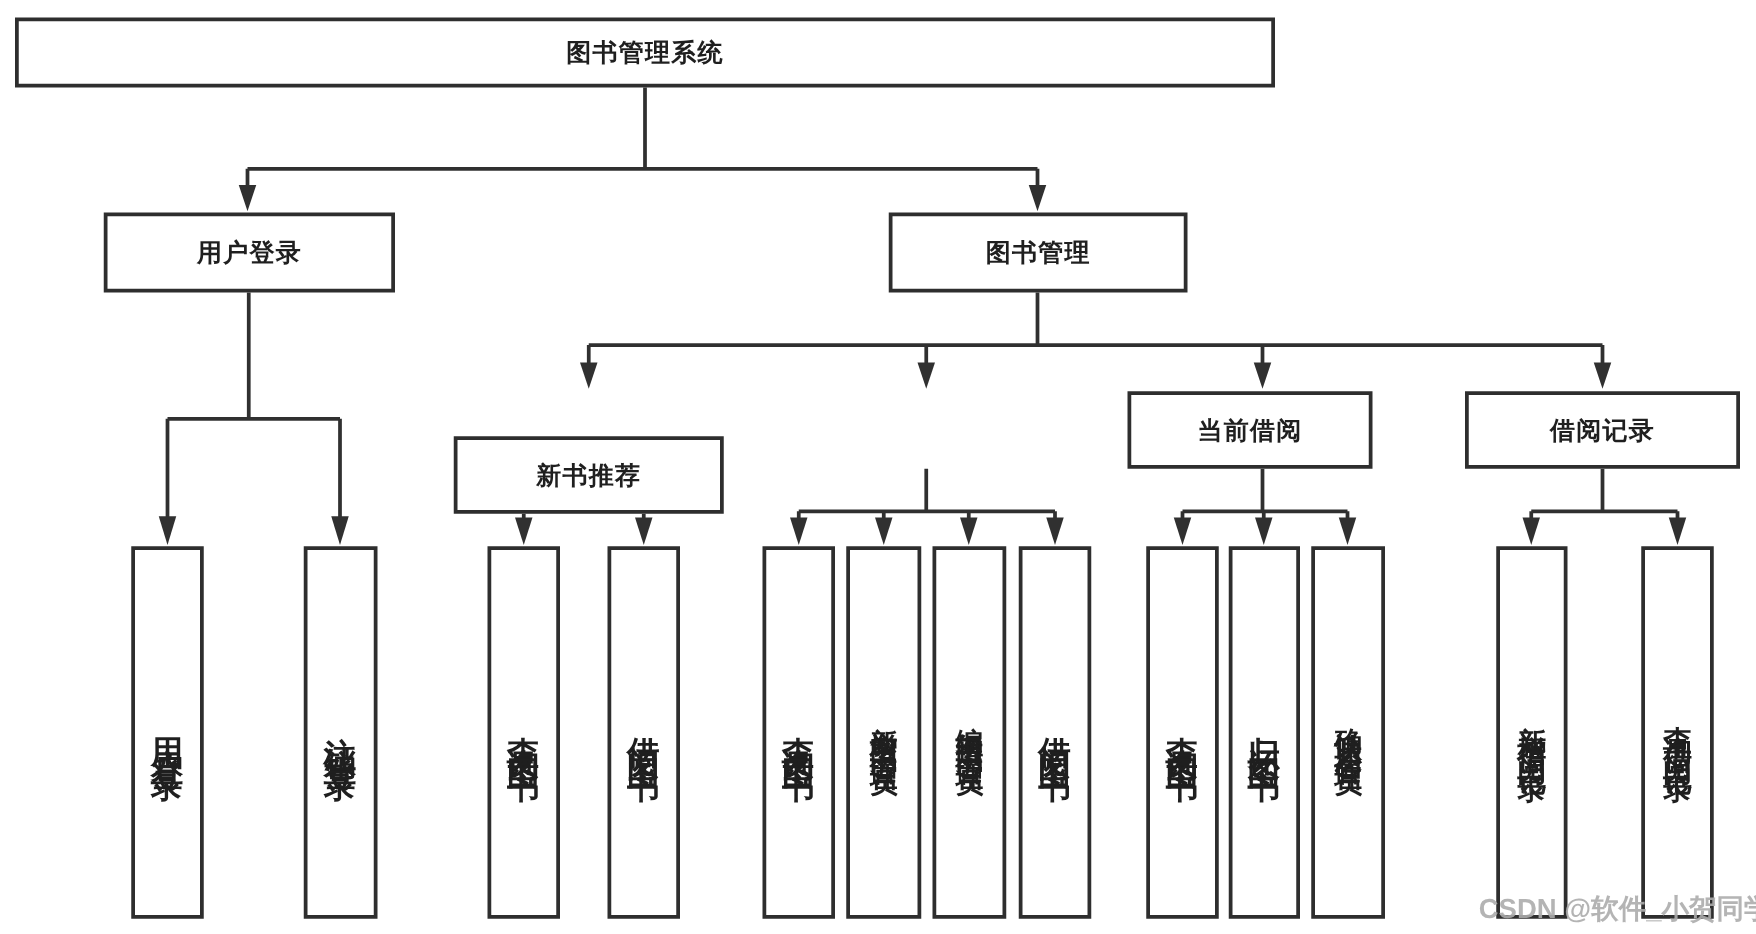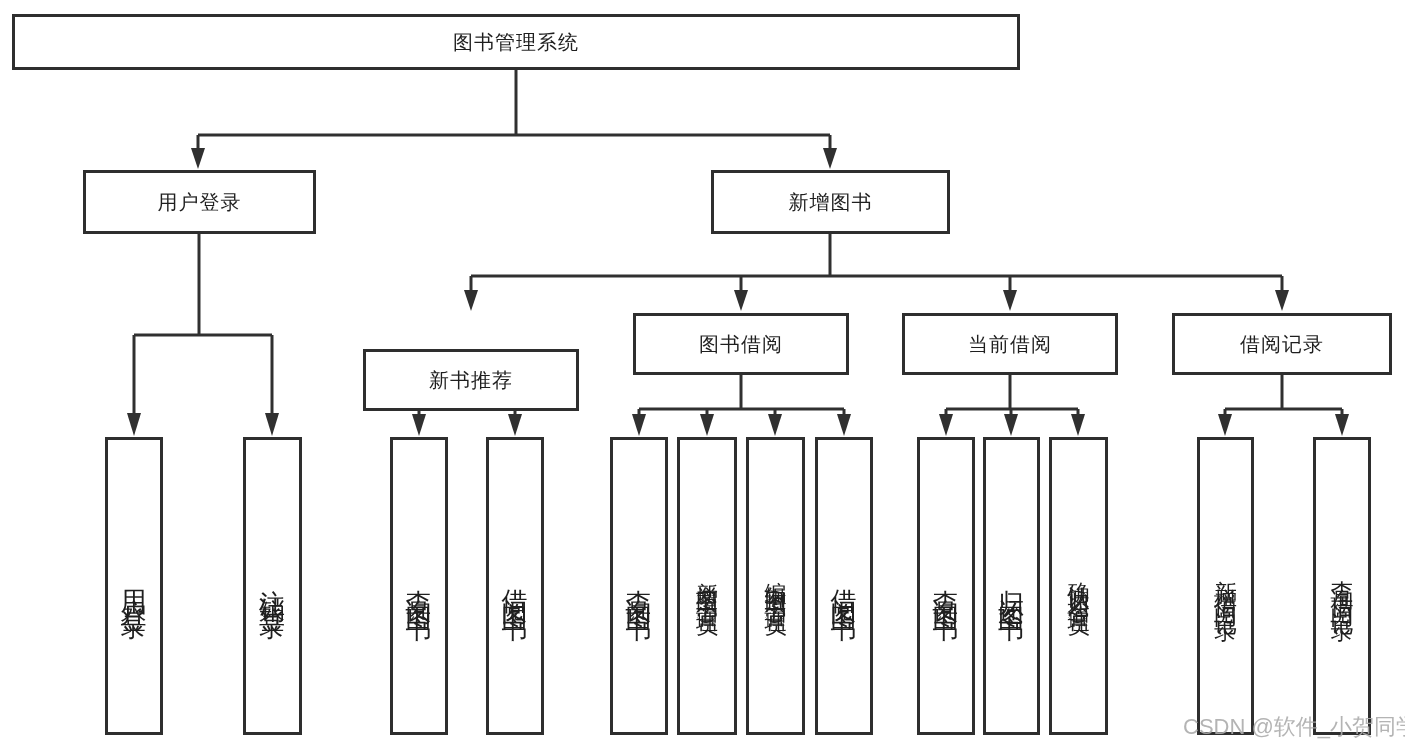"图书管理系统" .diagram { font-weight: none -> bold }
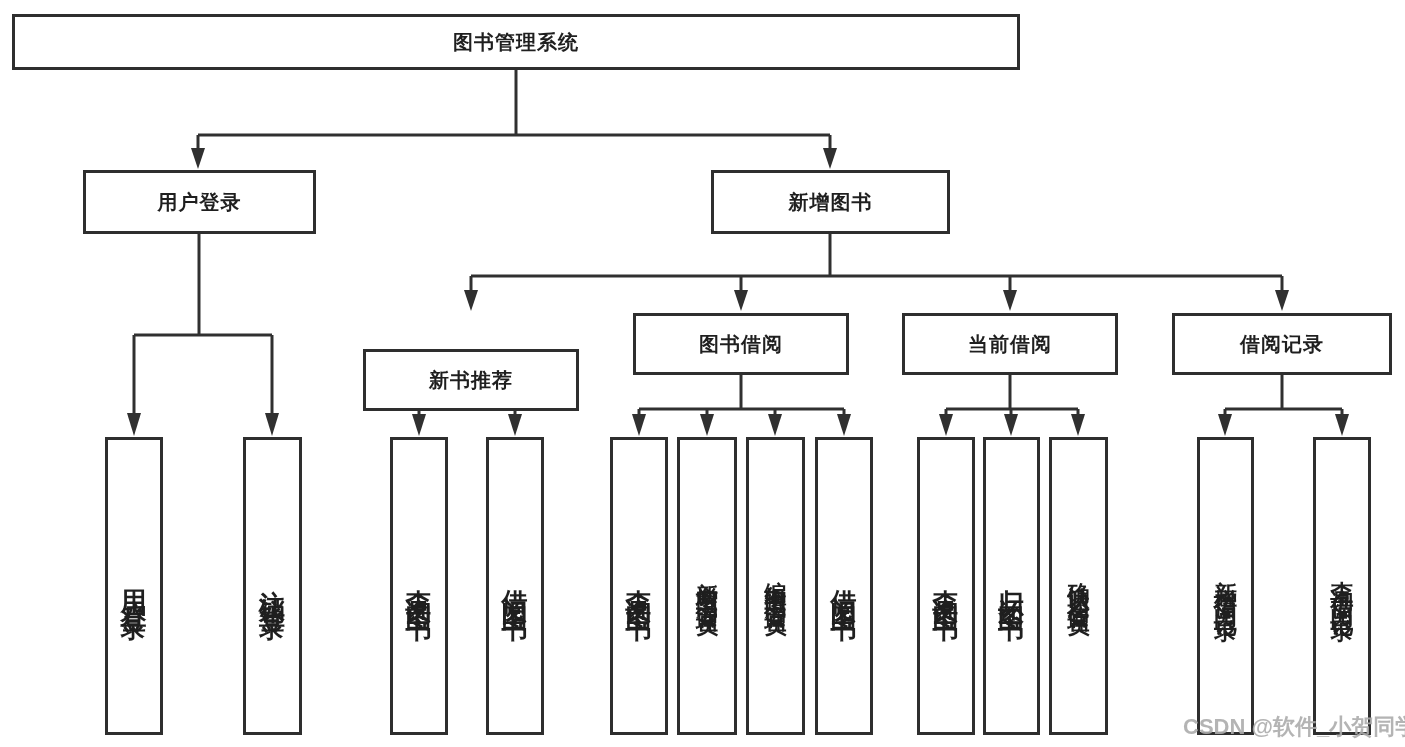"新增图书" span { text: 新增图书 -> 图书管理 }
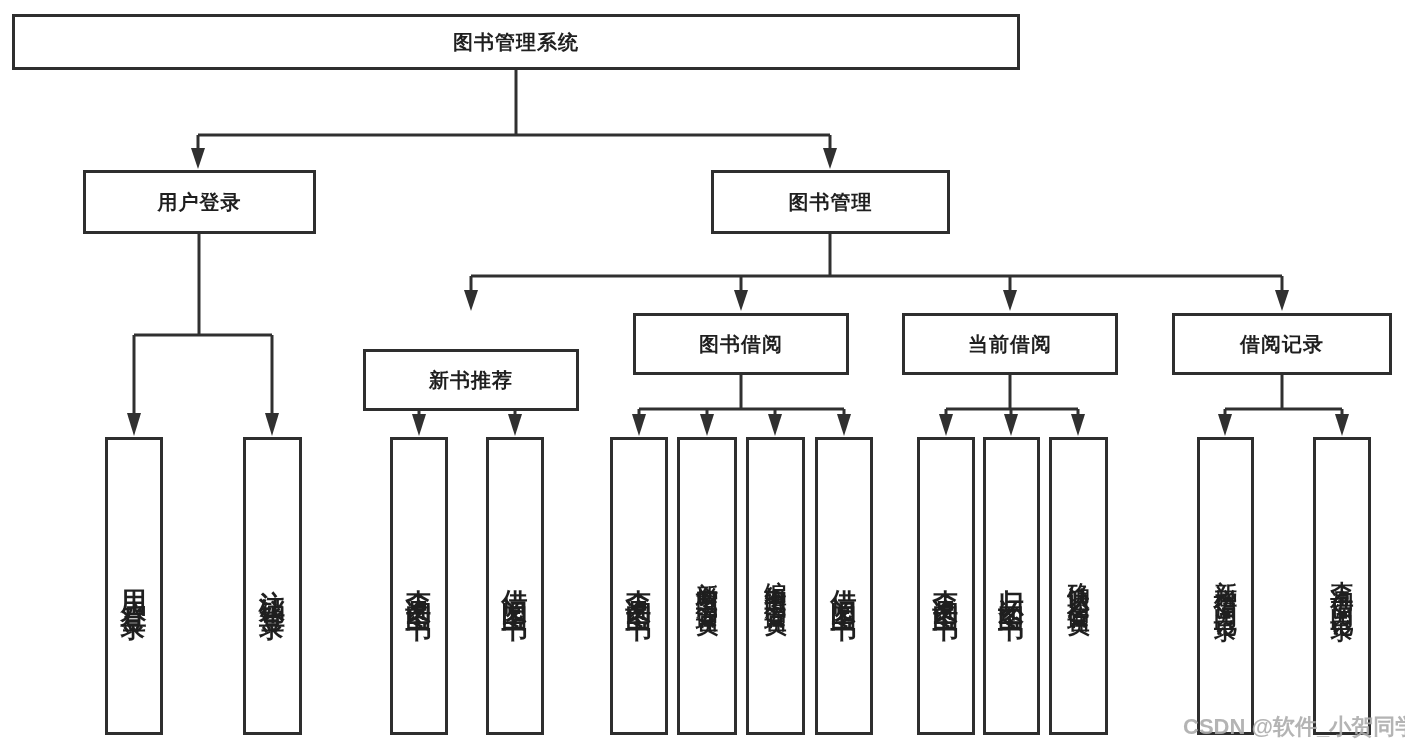"图书借阅" div.node { html: <div> <span>图书借阅</span> </div> -> none }
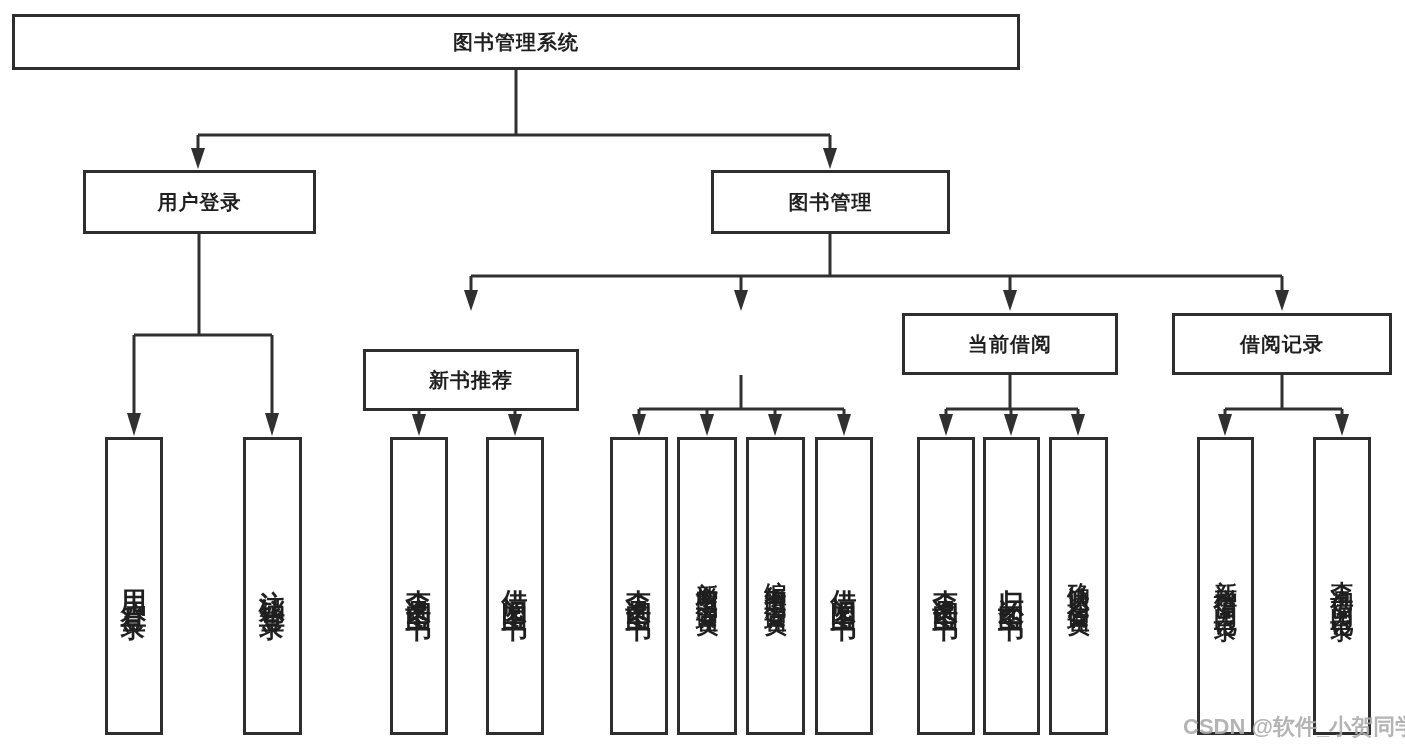"当前借阅" #n-current { width: 216px -> 196px }
